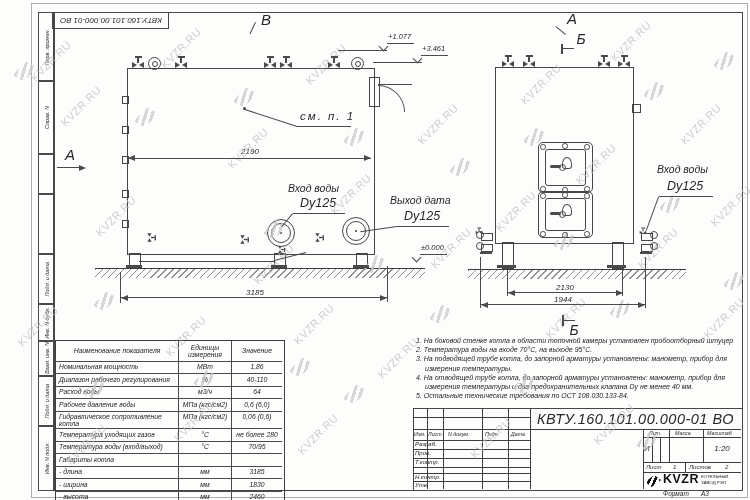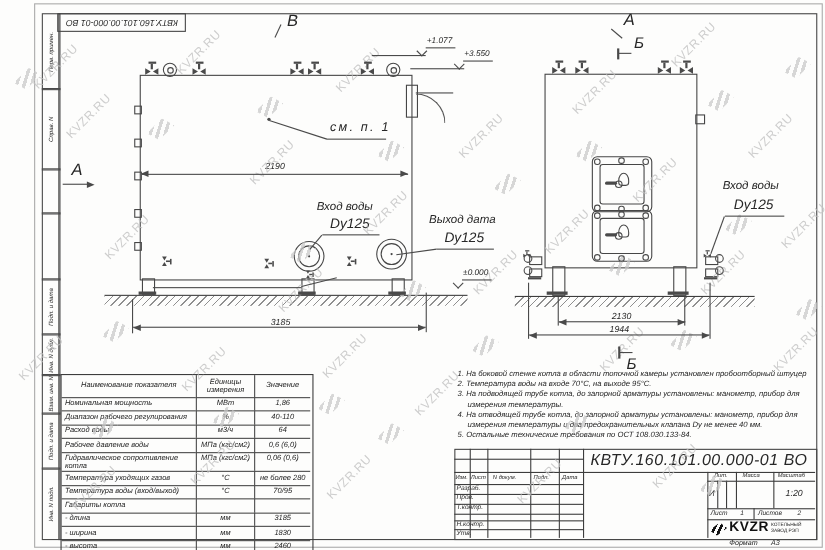"+3.550" div.txt { text: +3.550 -> +3.461 }
